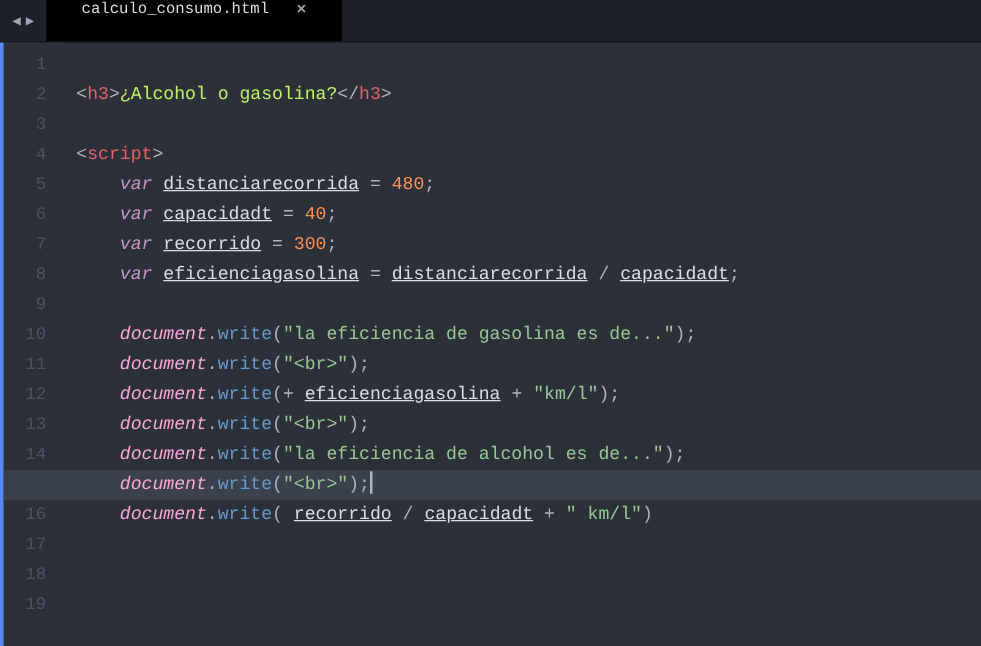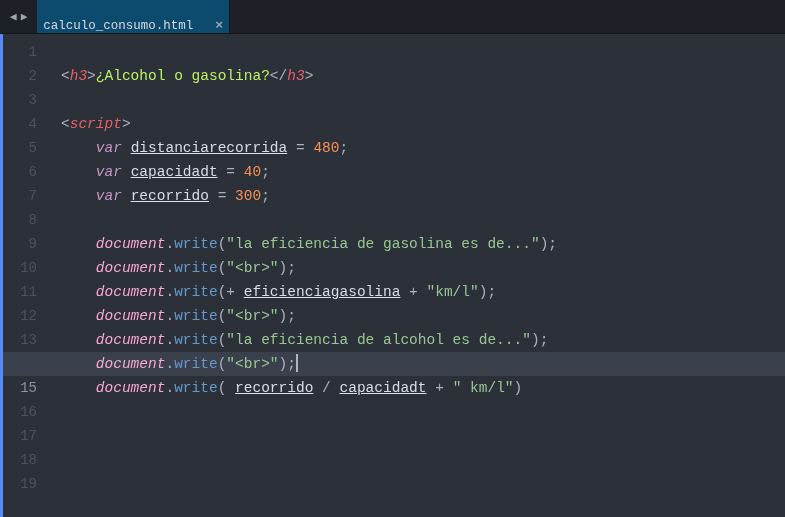"calculo_consumo.html" .tab { align-items: flex-end -> flex-start; background: #0c4a6e -> #000000; padding: 0 6px -> 0 28px }
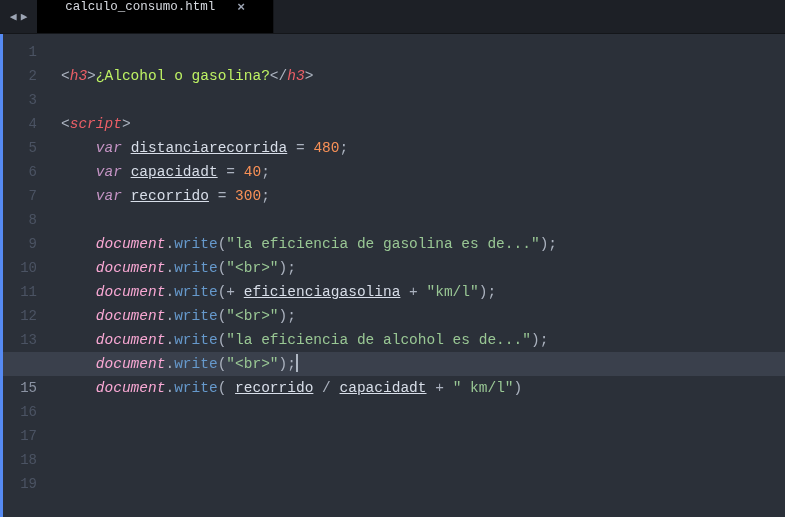"h3" .t-tag { font-style: italic -> none }
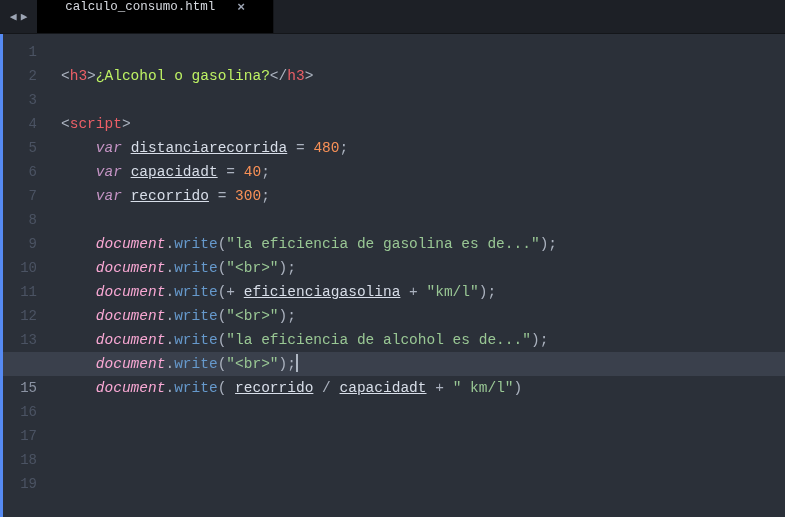"var eficienciagasolina =" div.code-line { html: none -> <div><span> </span><span>var</span><span> </span><span>eficienciagasolina</span><span> = </span><span>distanciarecorrida</span><span> / </span><span>capacidadt</span><span>;</span></div> }
